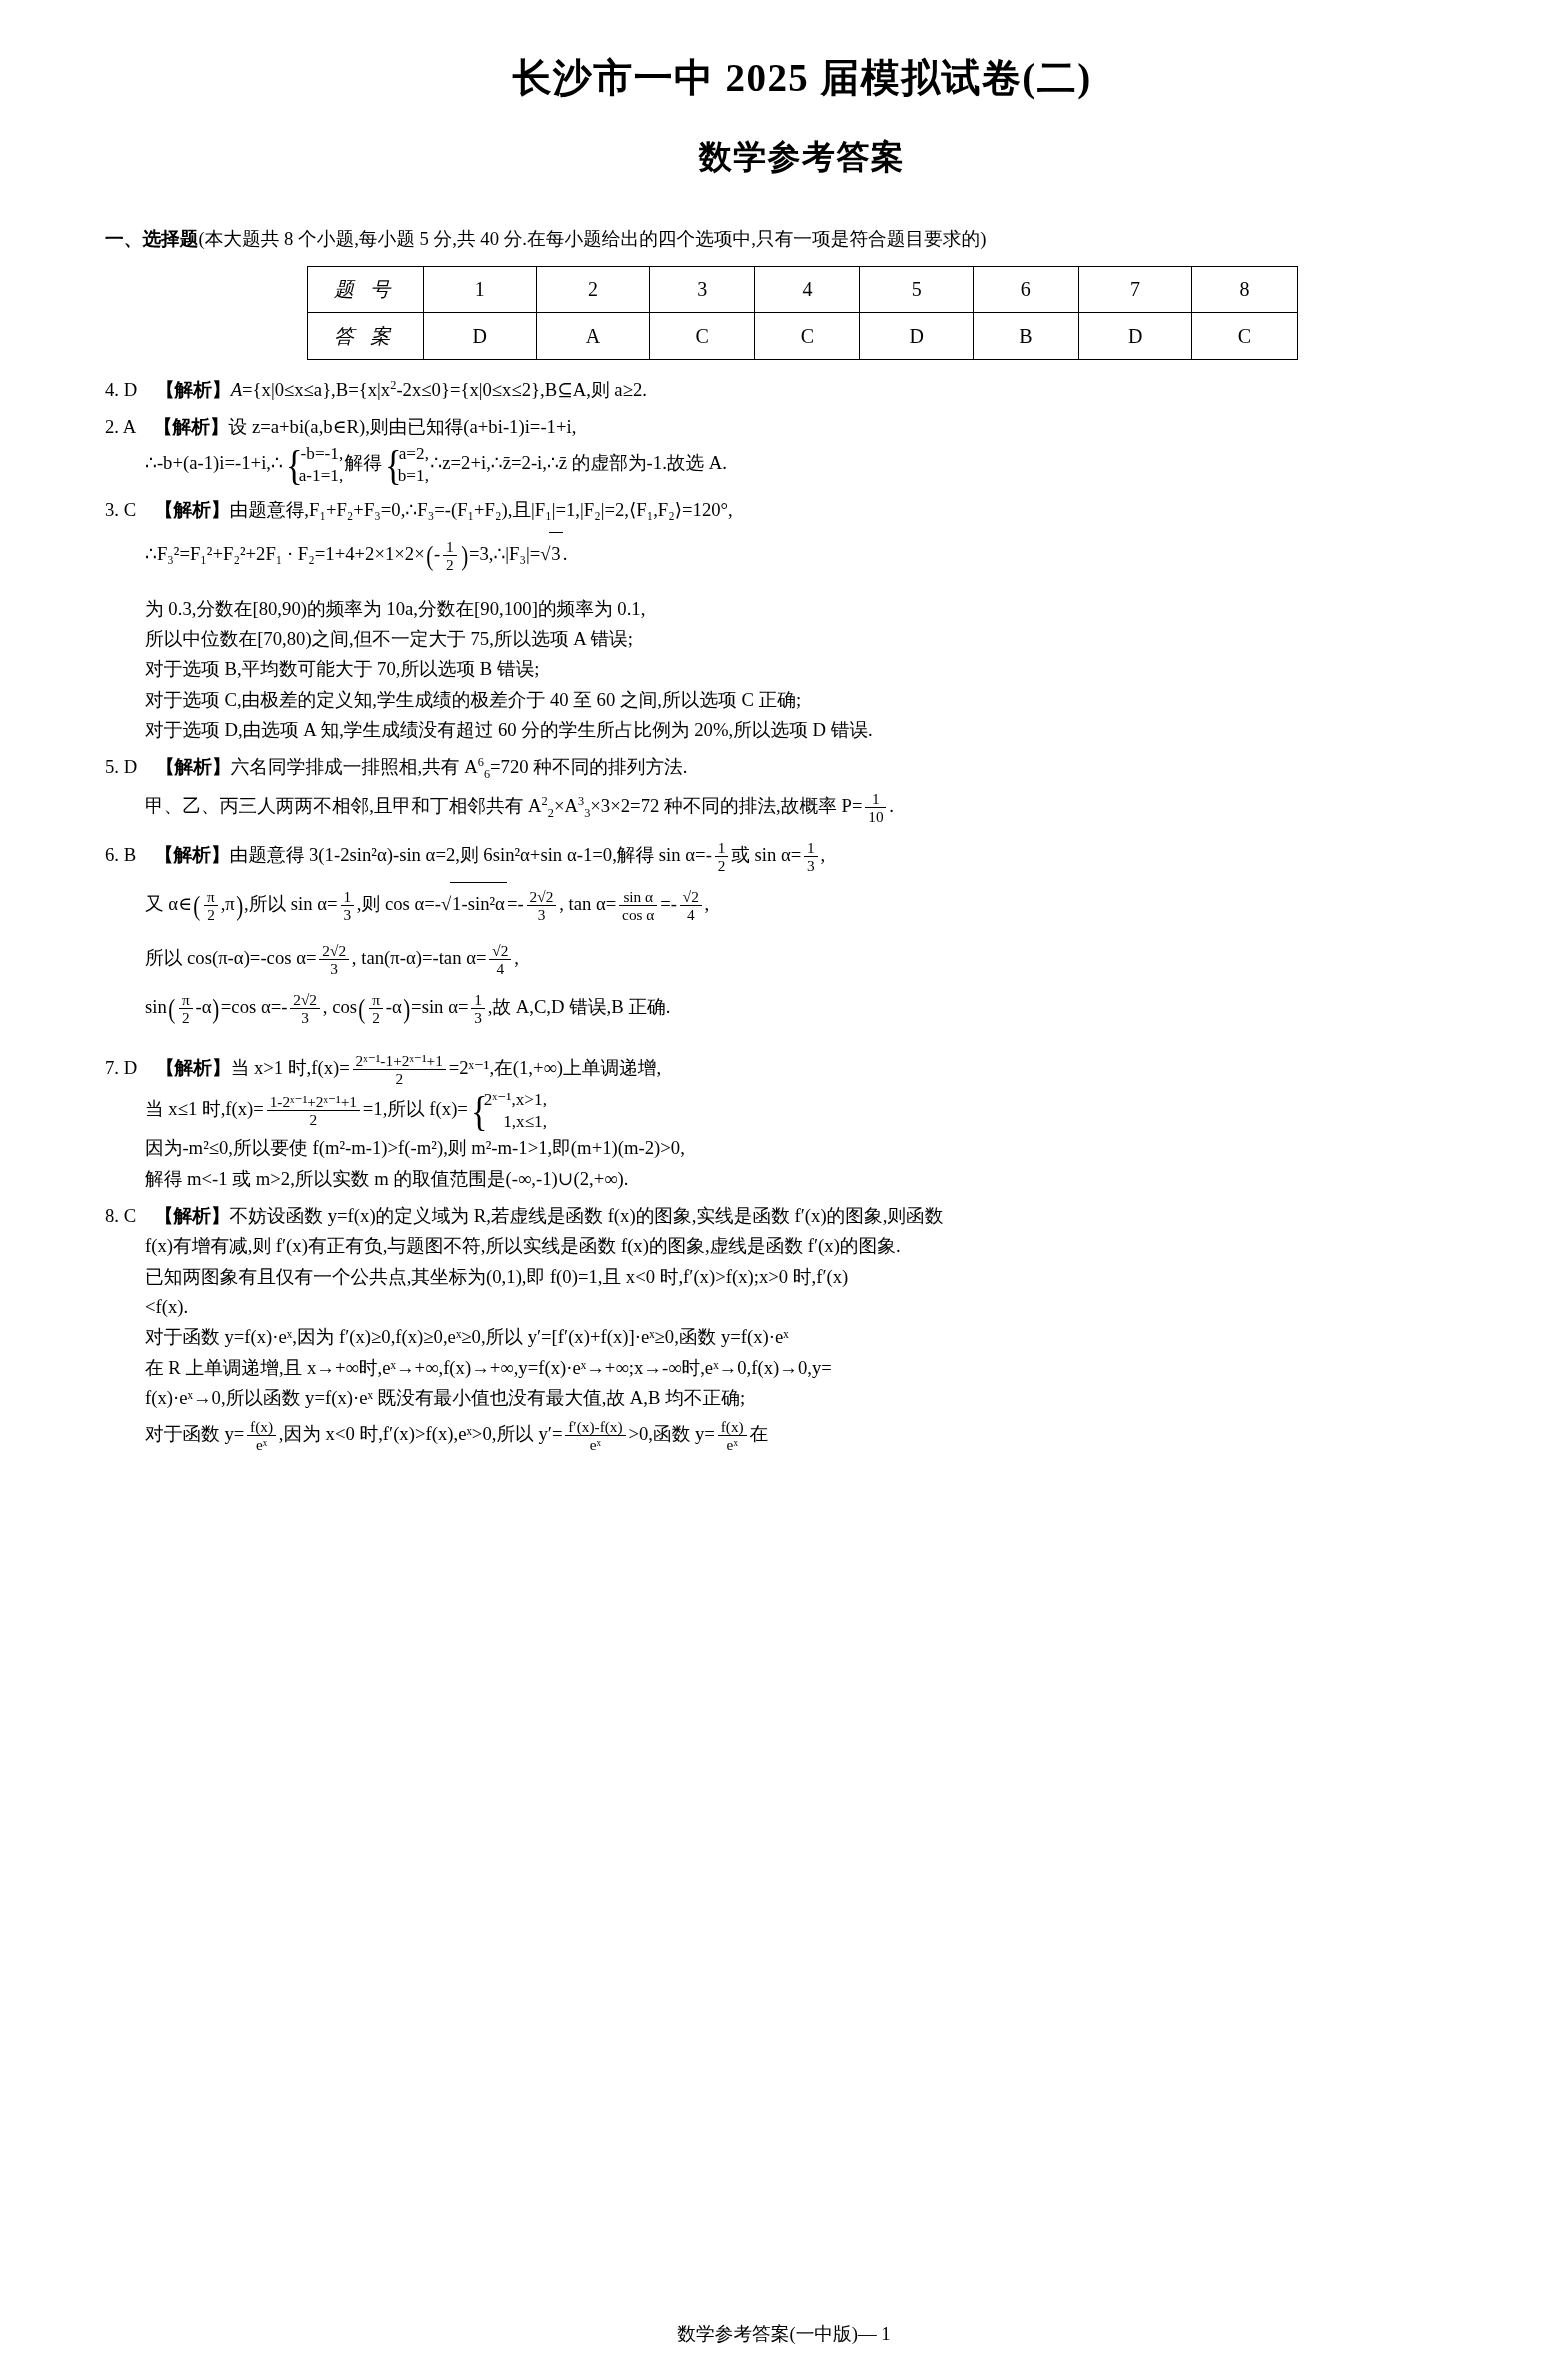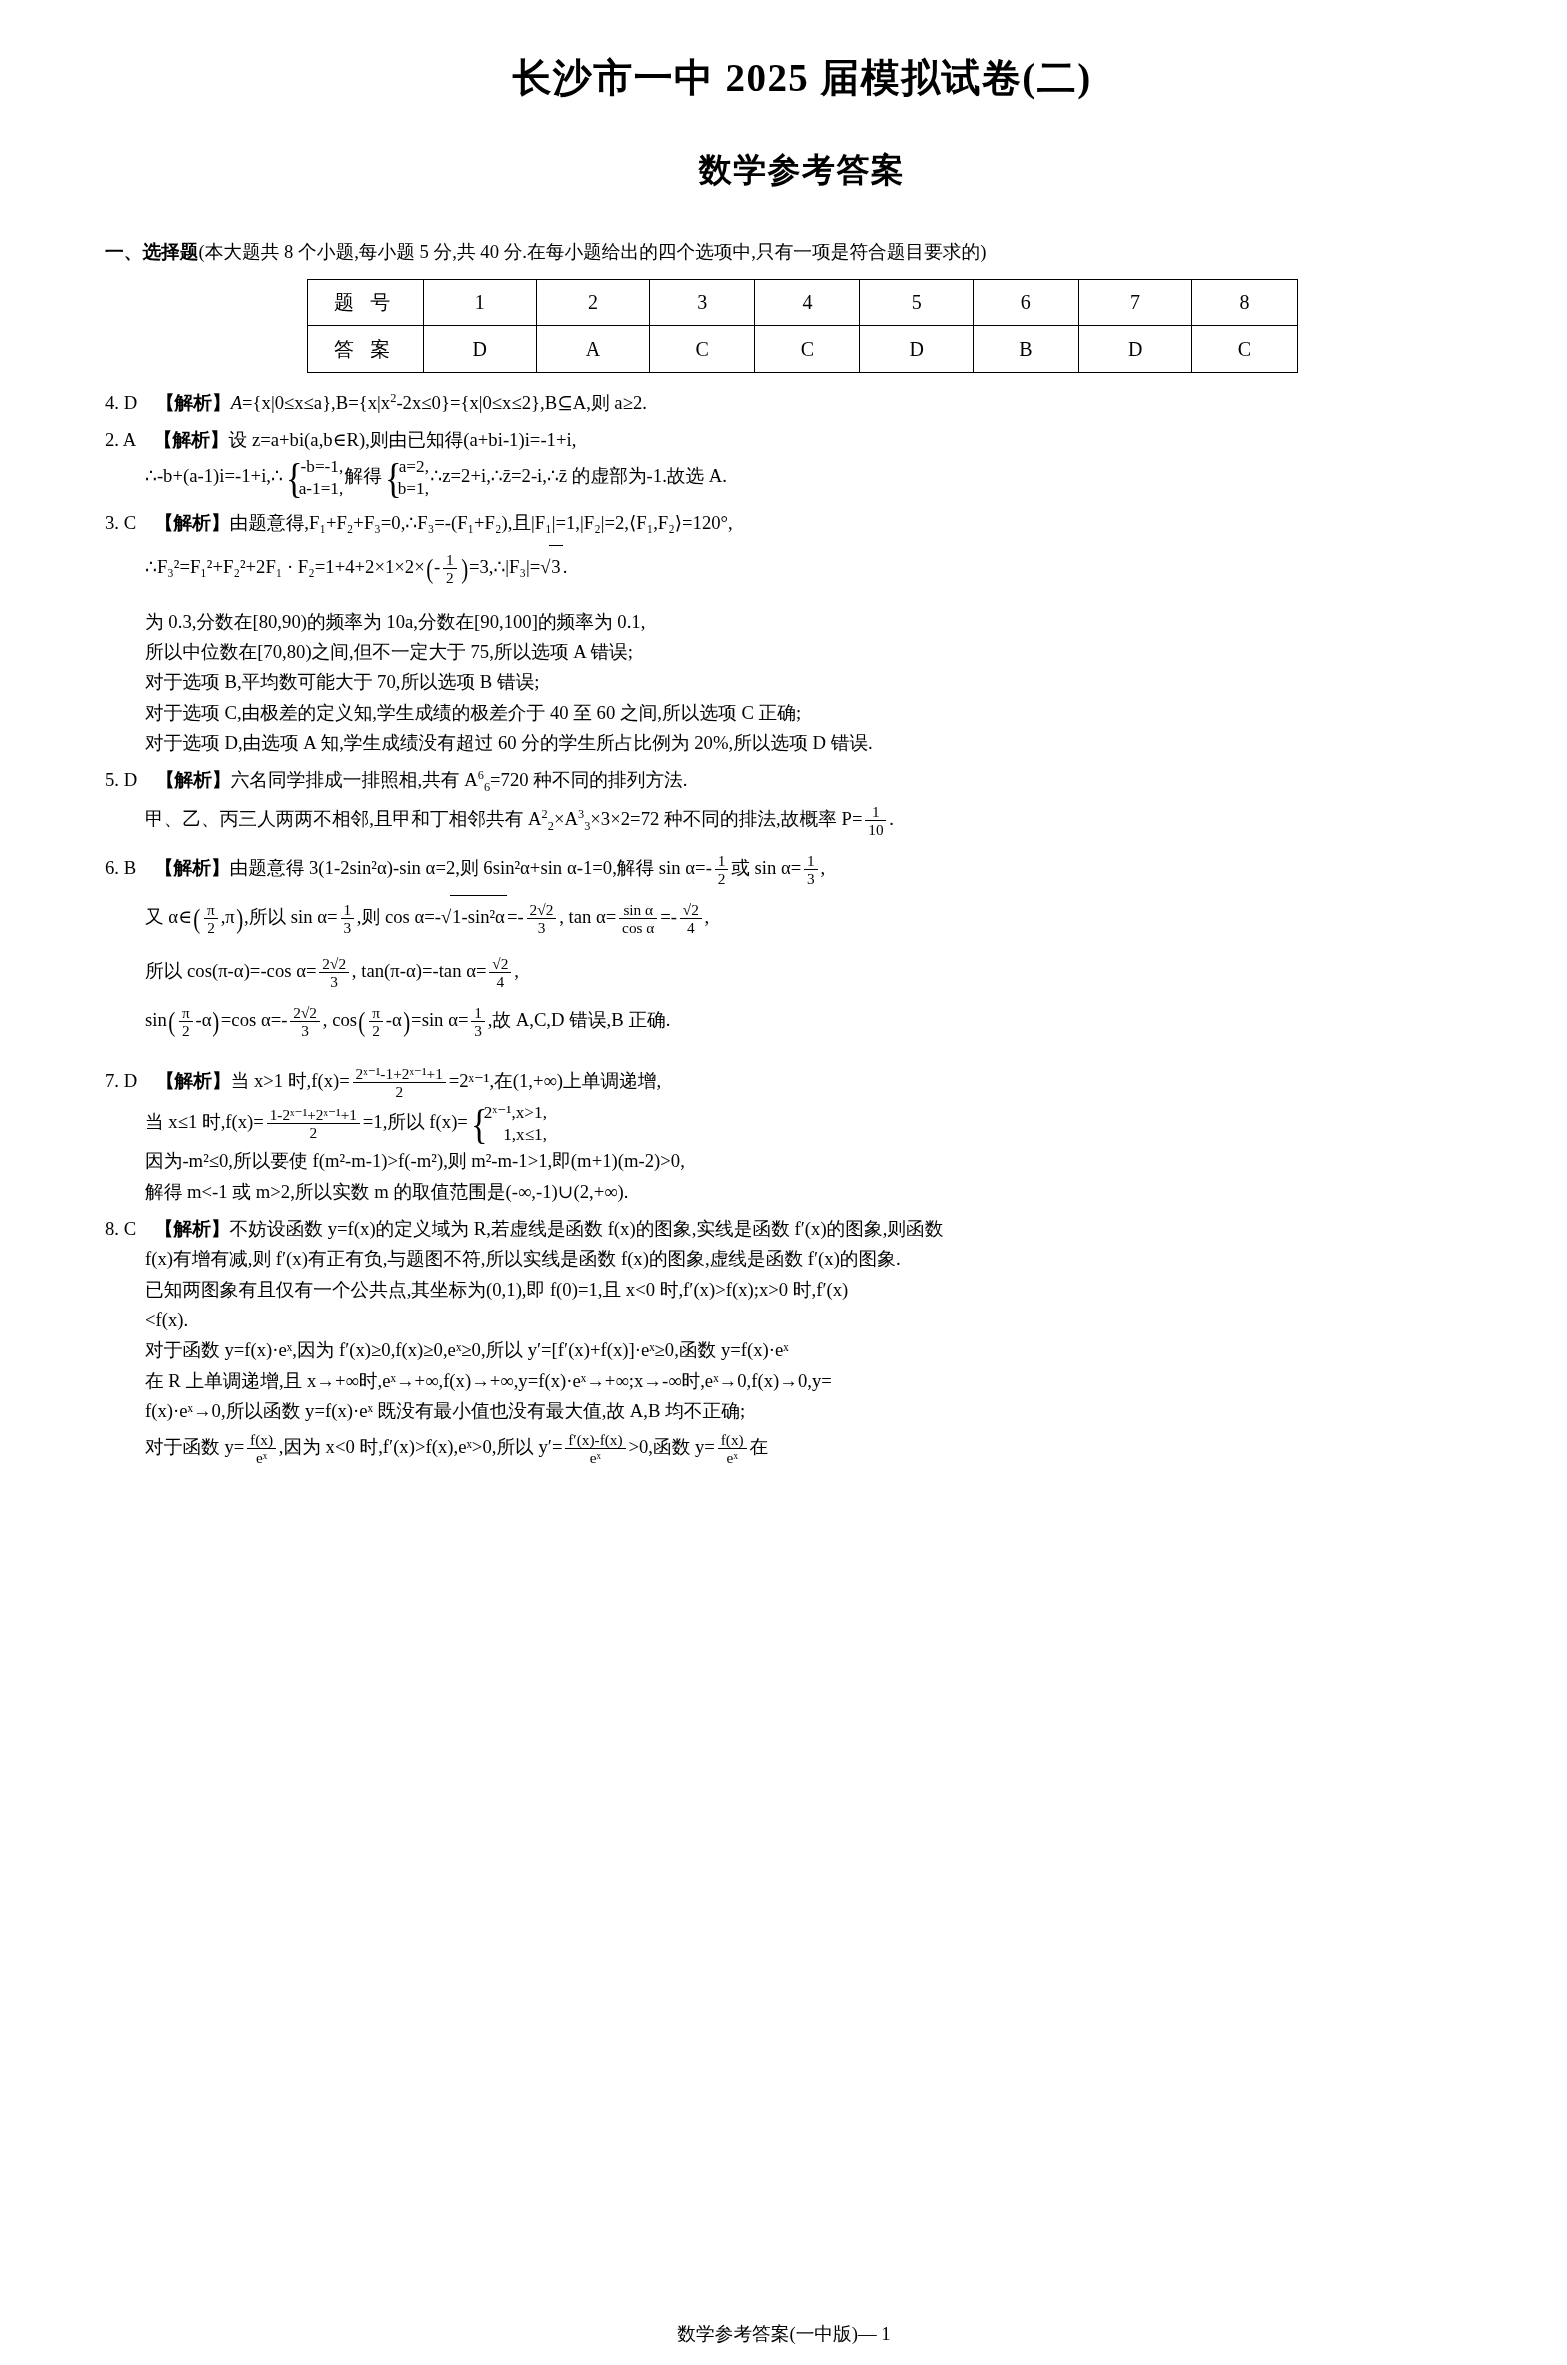"数学参考答案" .doc-subtitle { margin-top: 43px -> 30px }
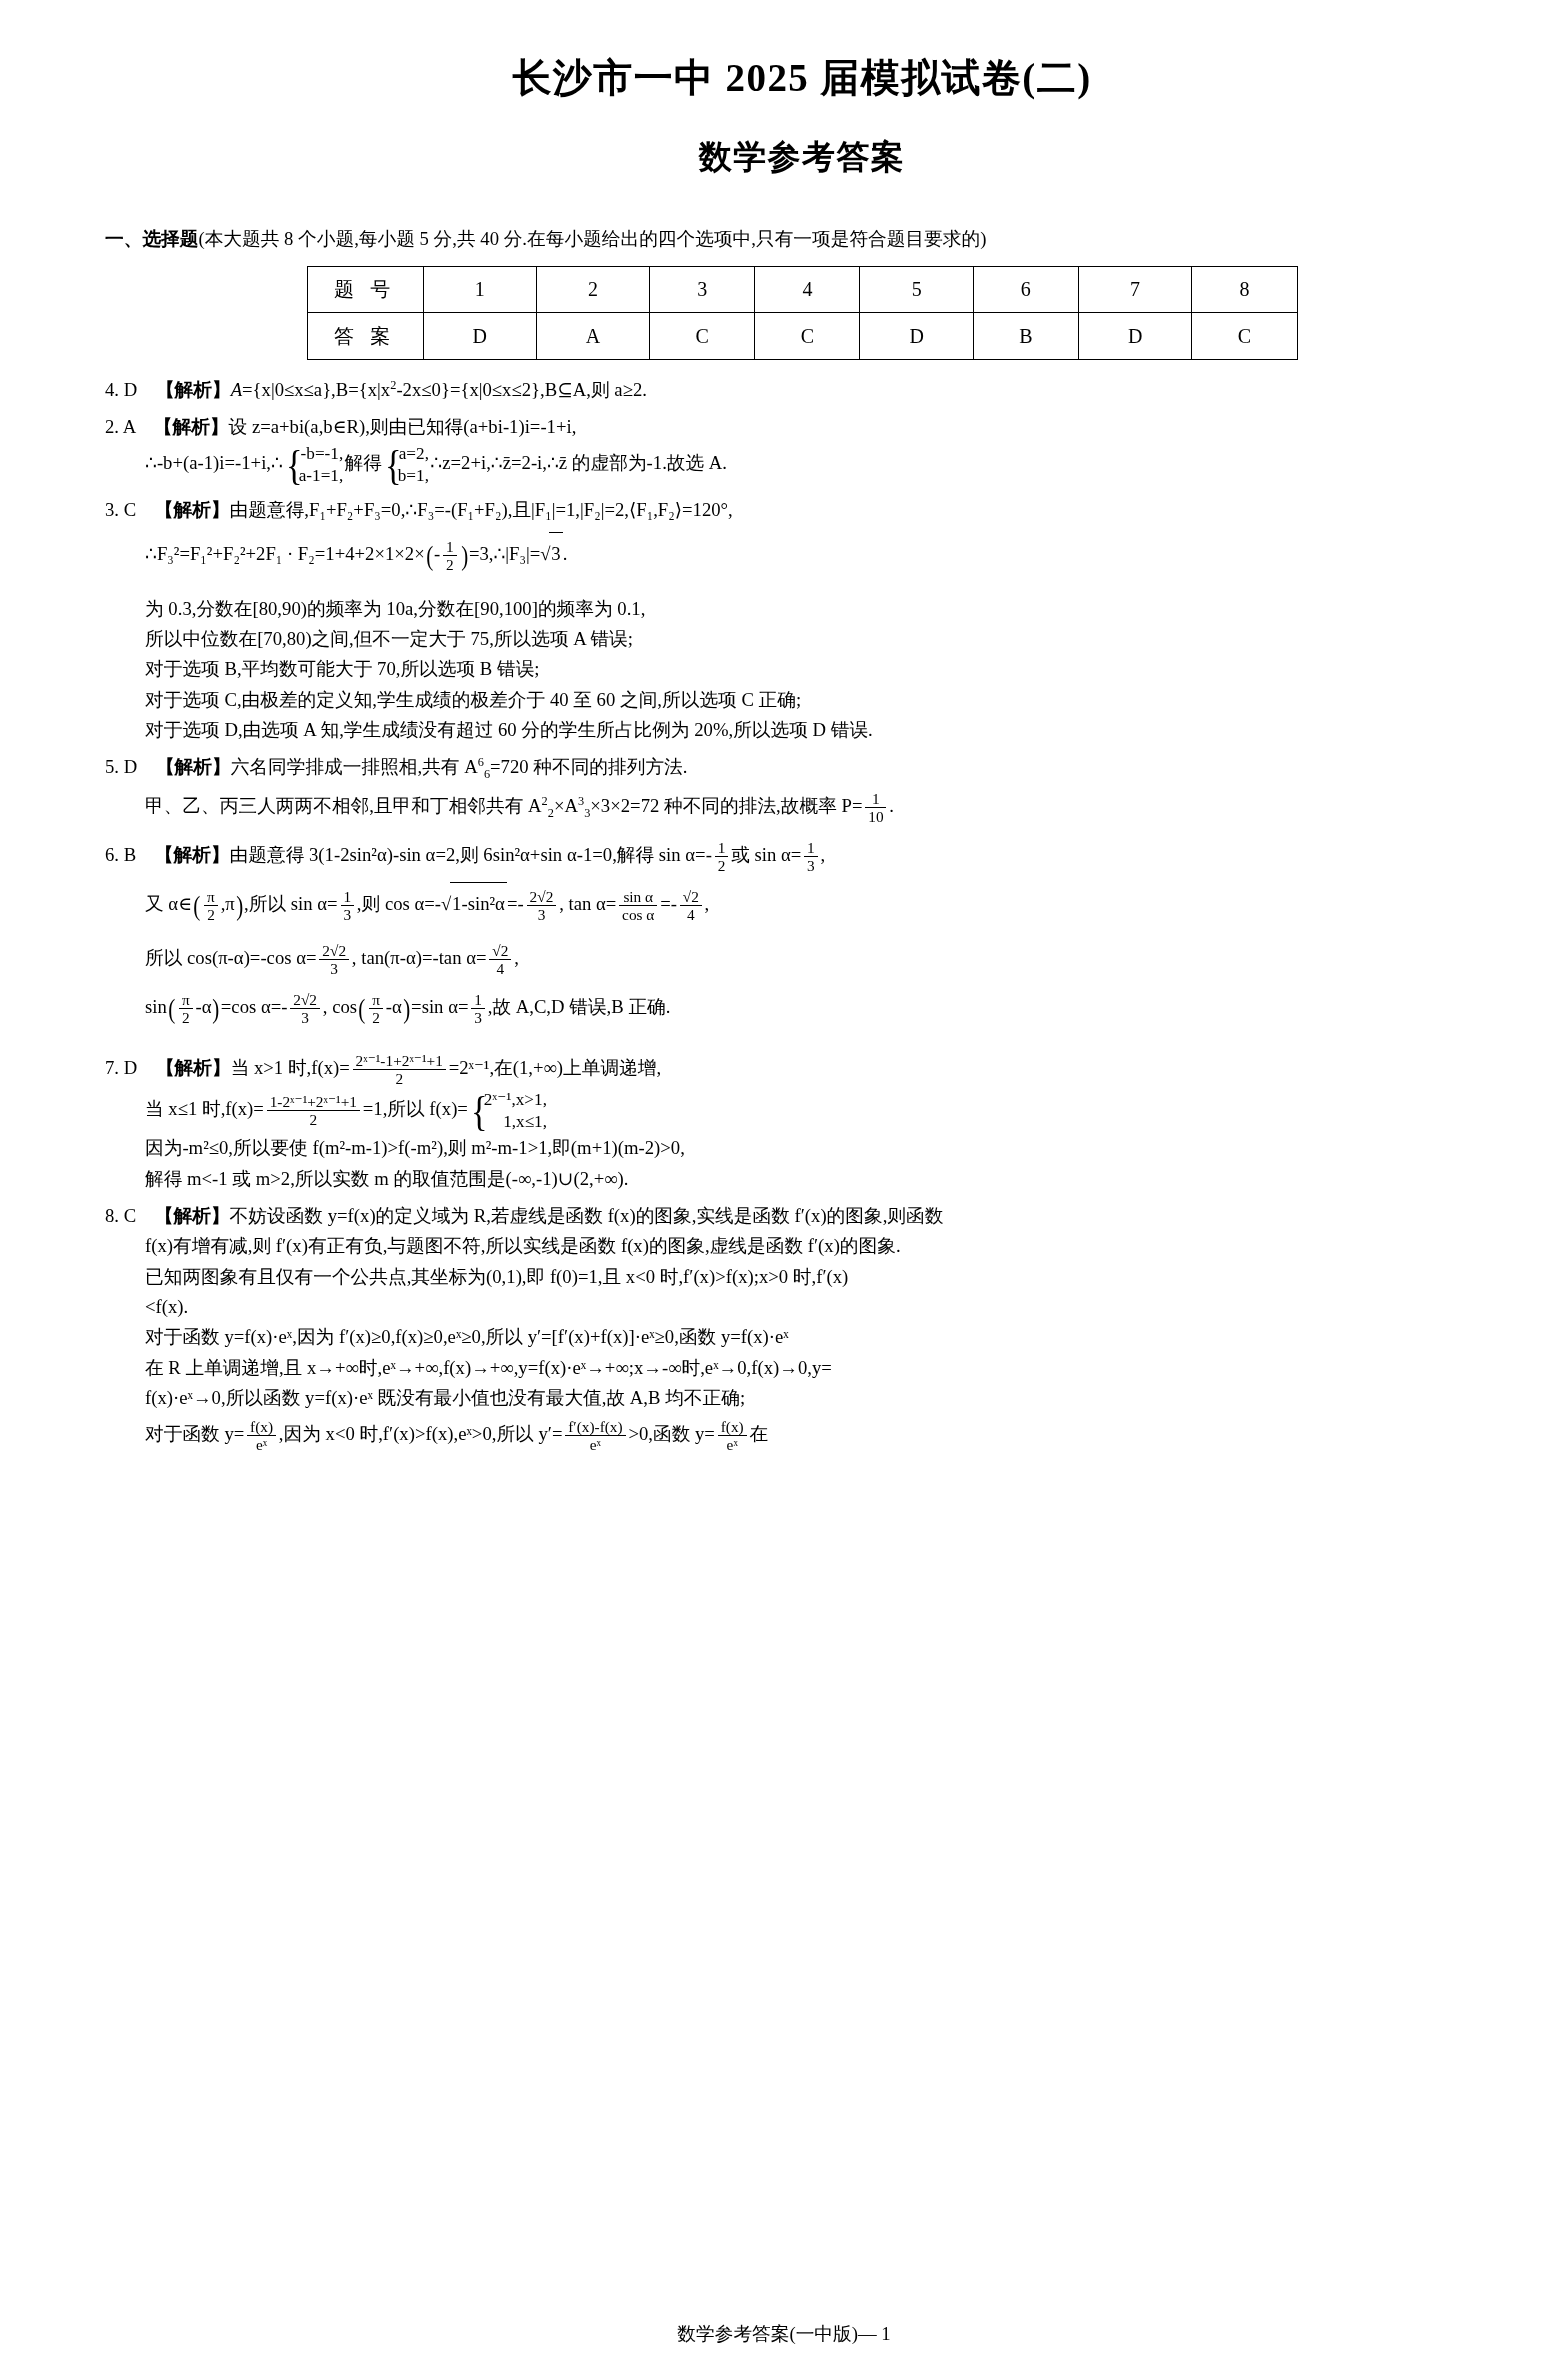"题 号" table.answer-table td.rowhead { font-style: none -> italic }
